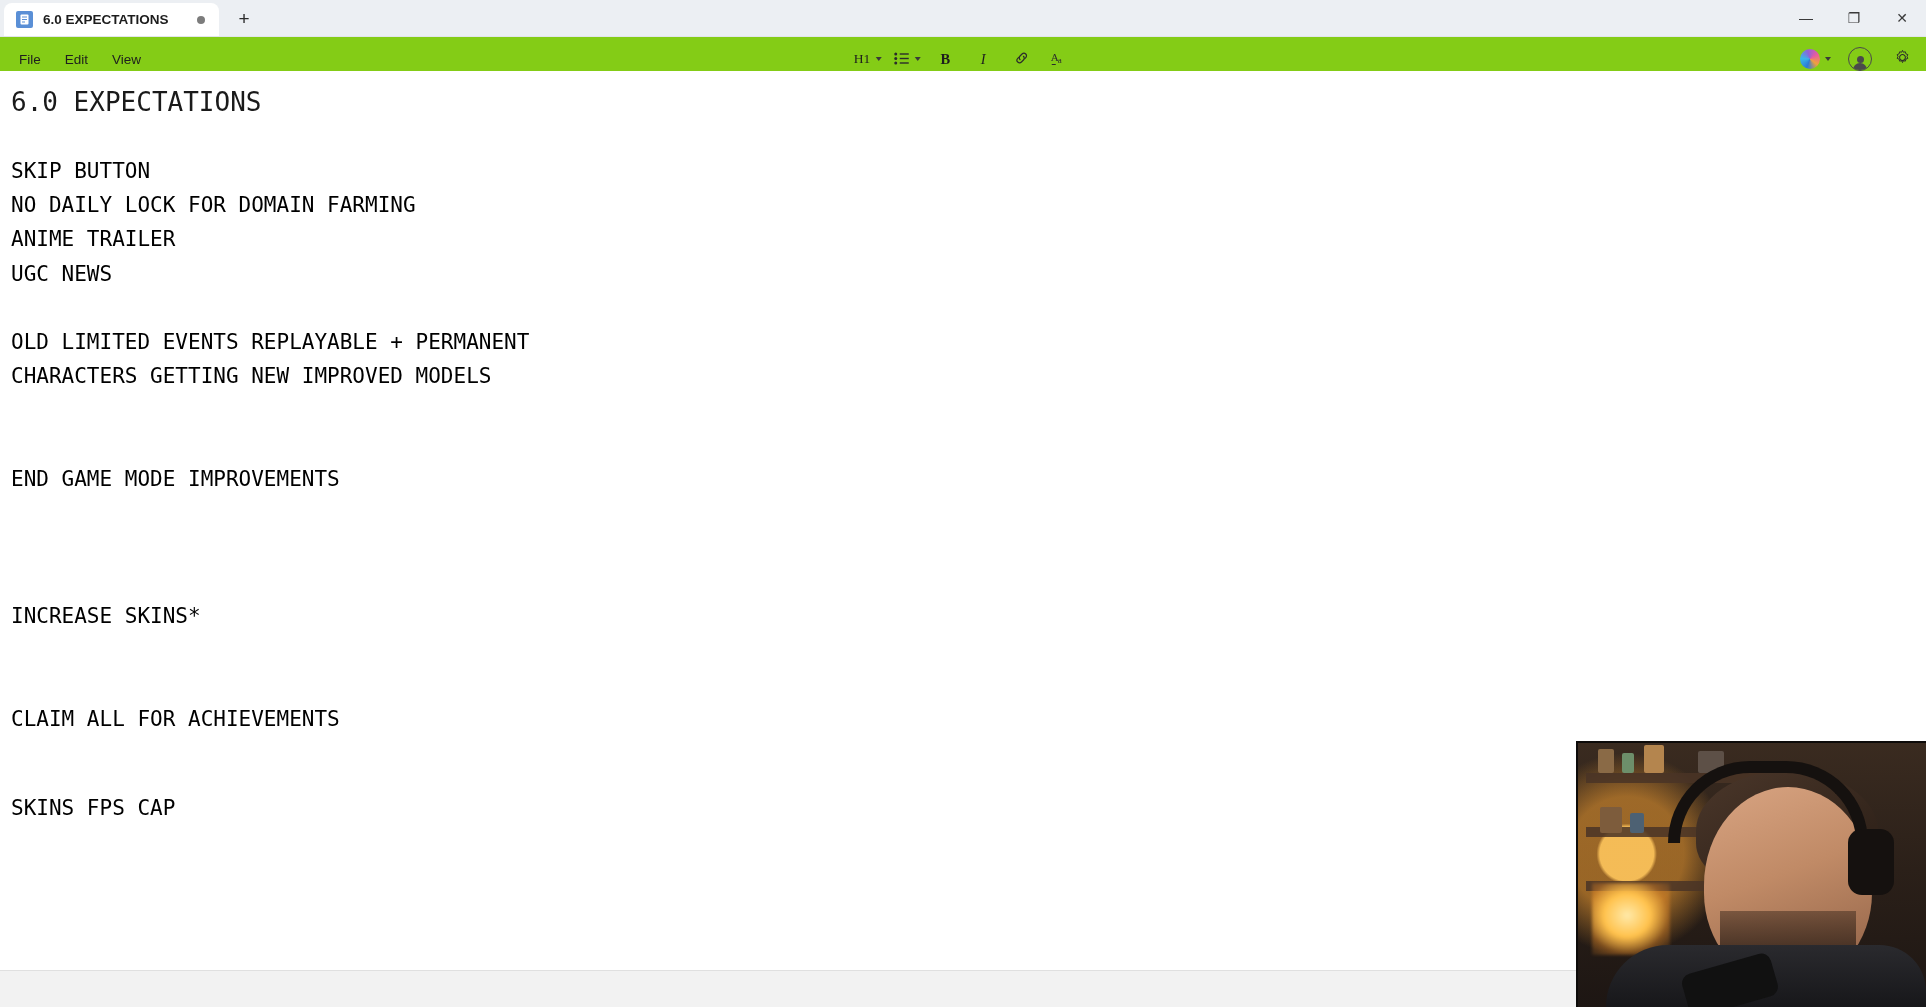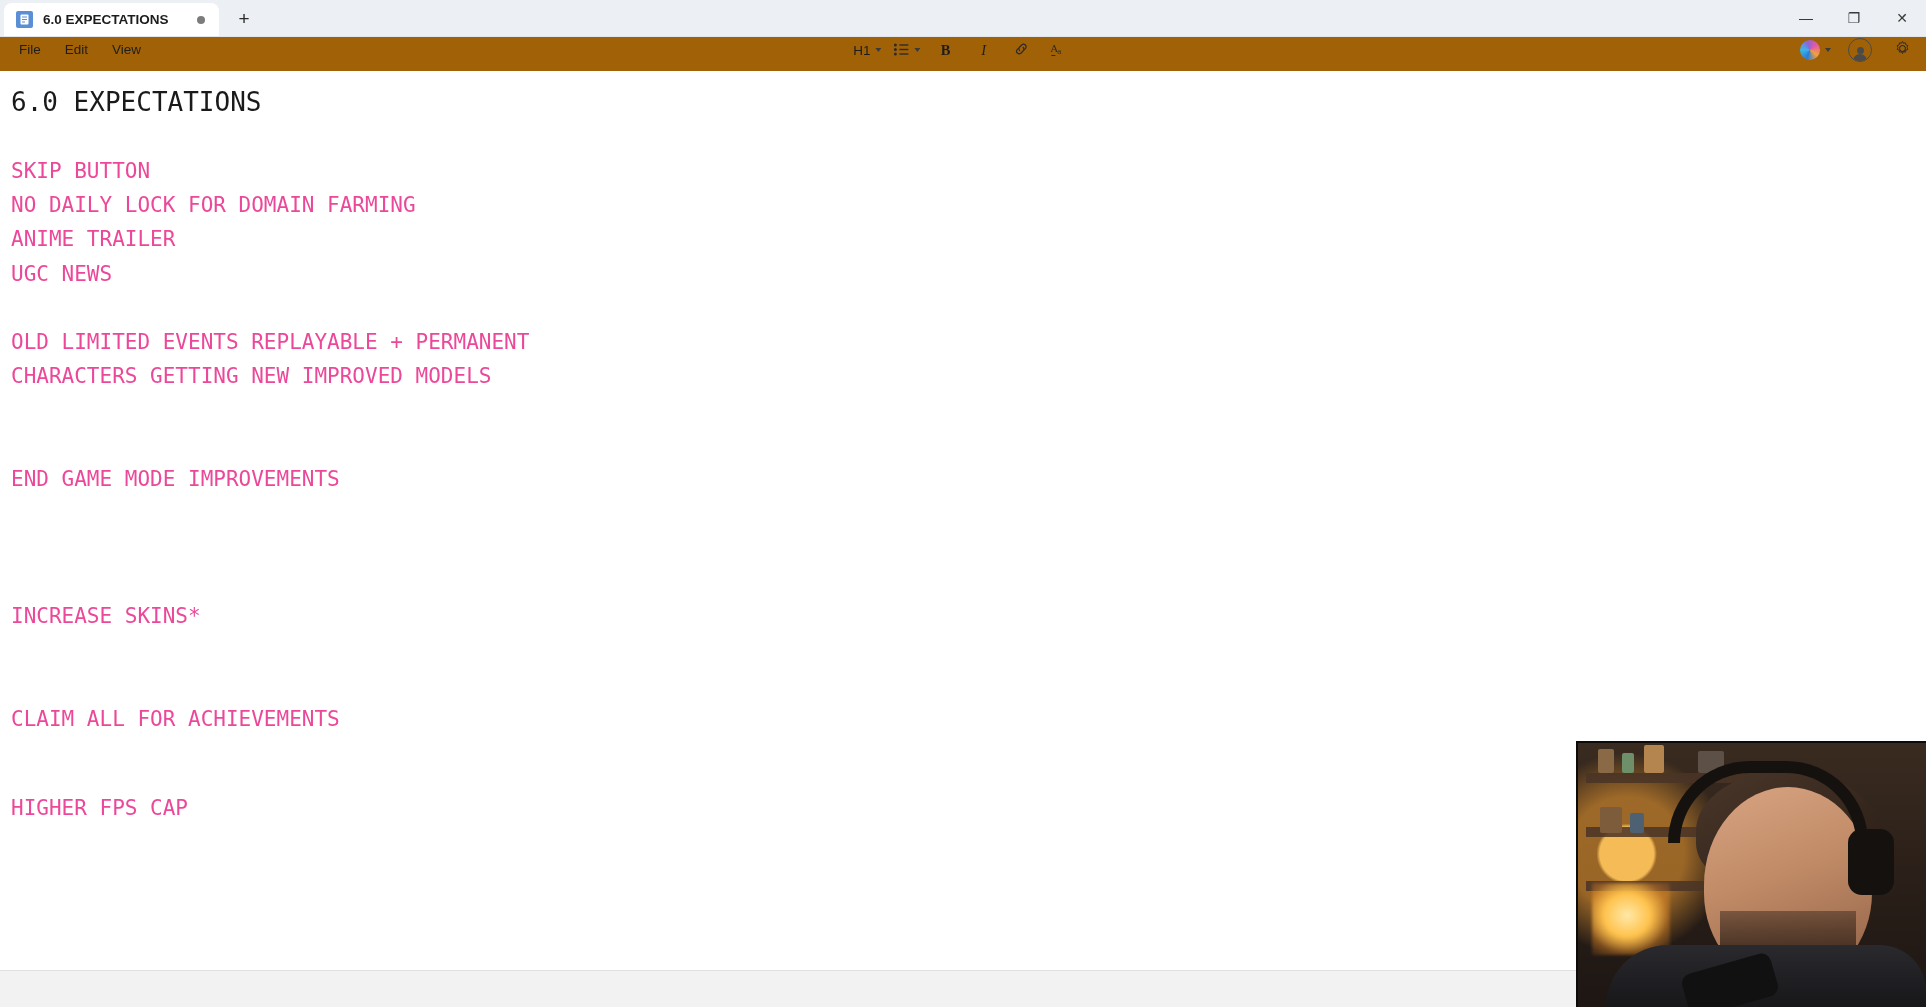"File" .menubar { align-items: flex-start -> flex-end; background: #a16207 -> #84cc16 }
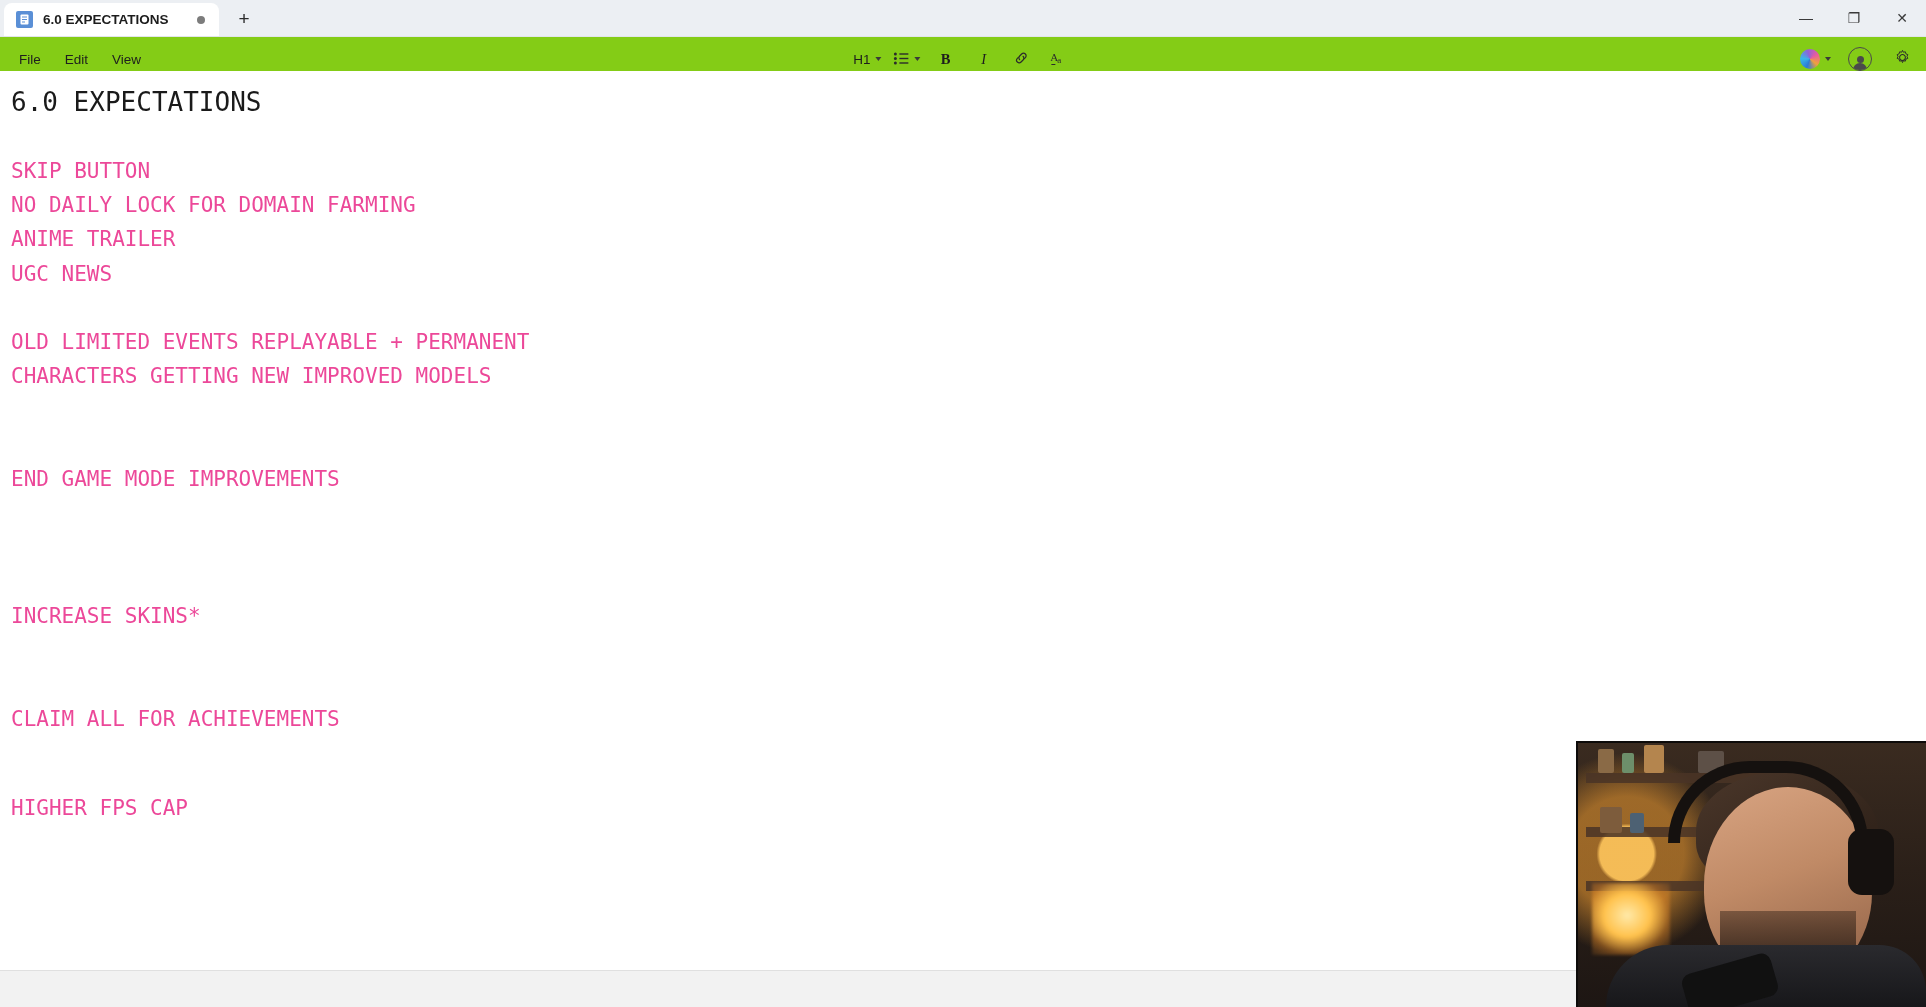"H1" .tb-label { font-family: none -> Liberation Serif, serif }
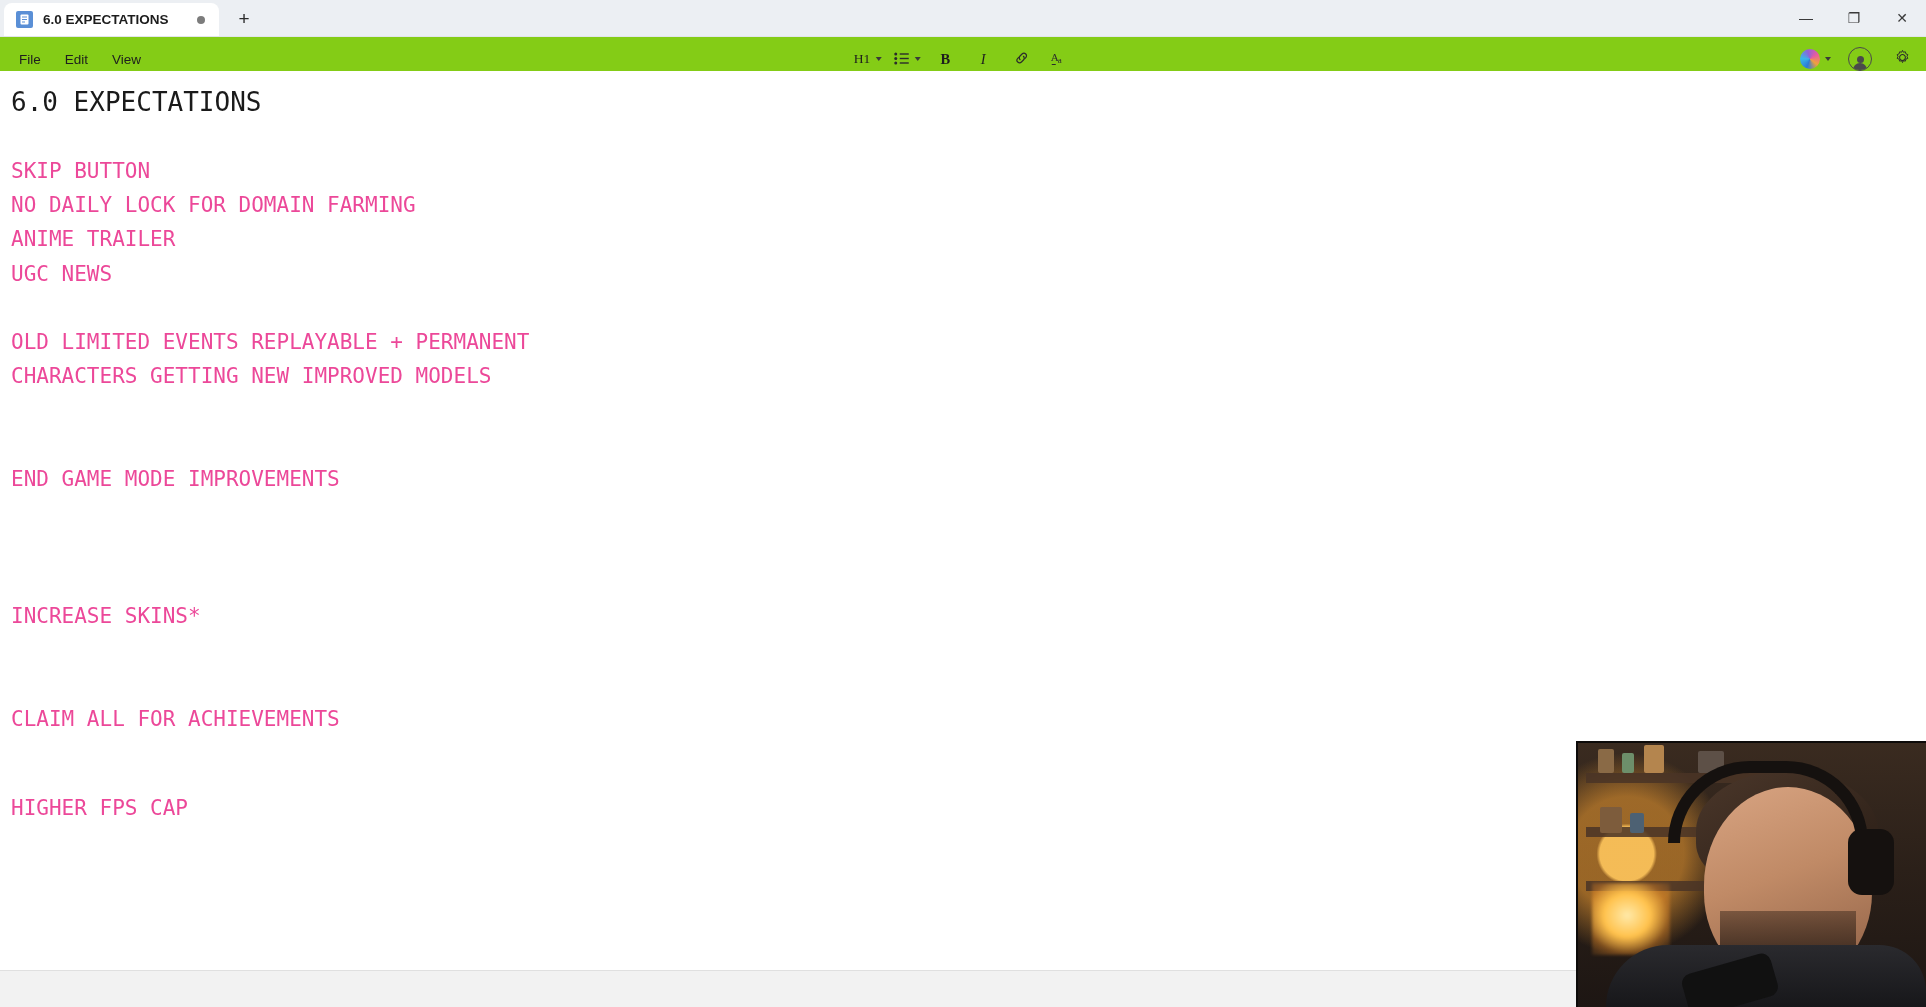"SKIP BUTTON" .para { color: #ec4899 -> #000000 }
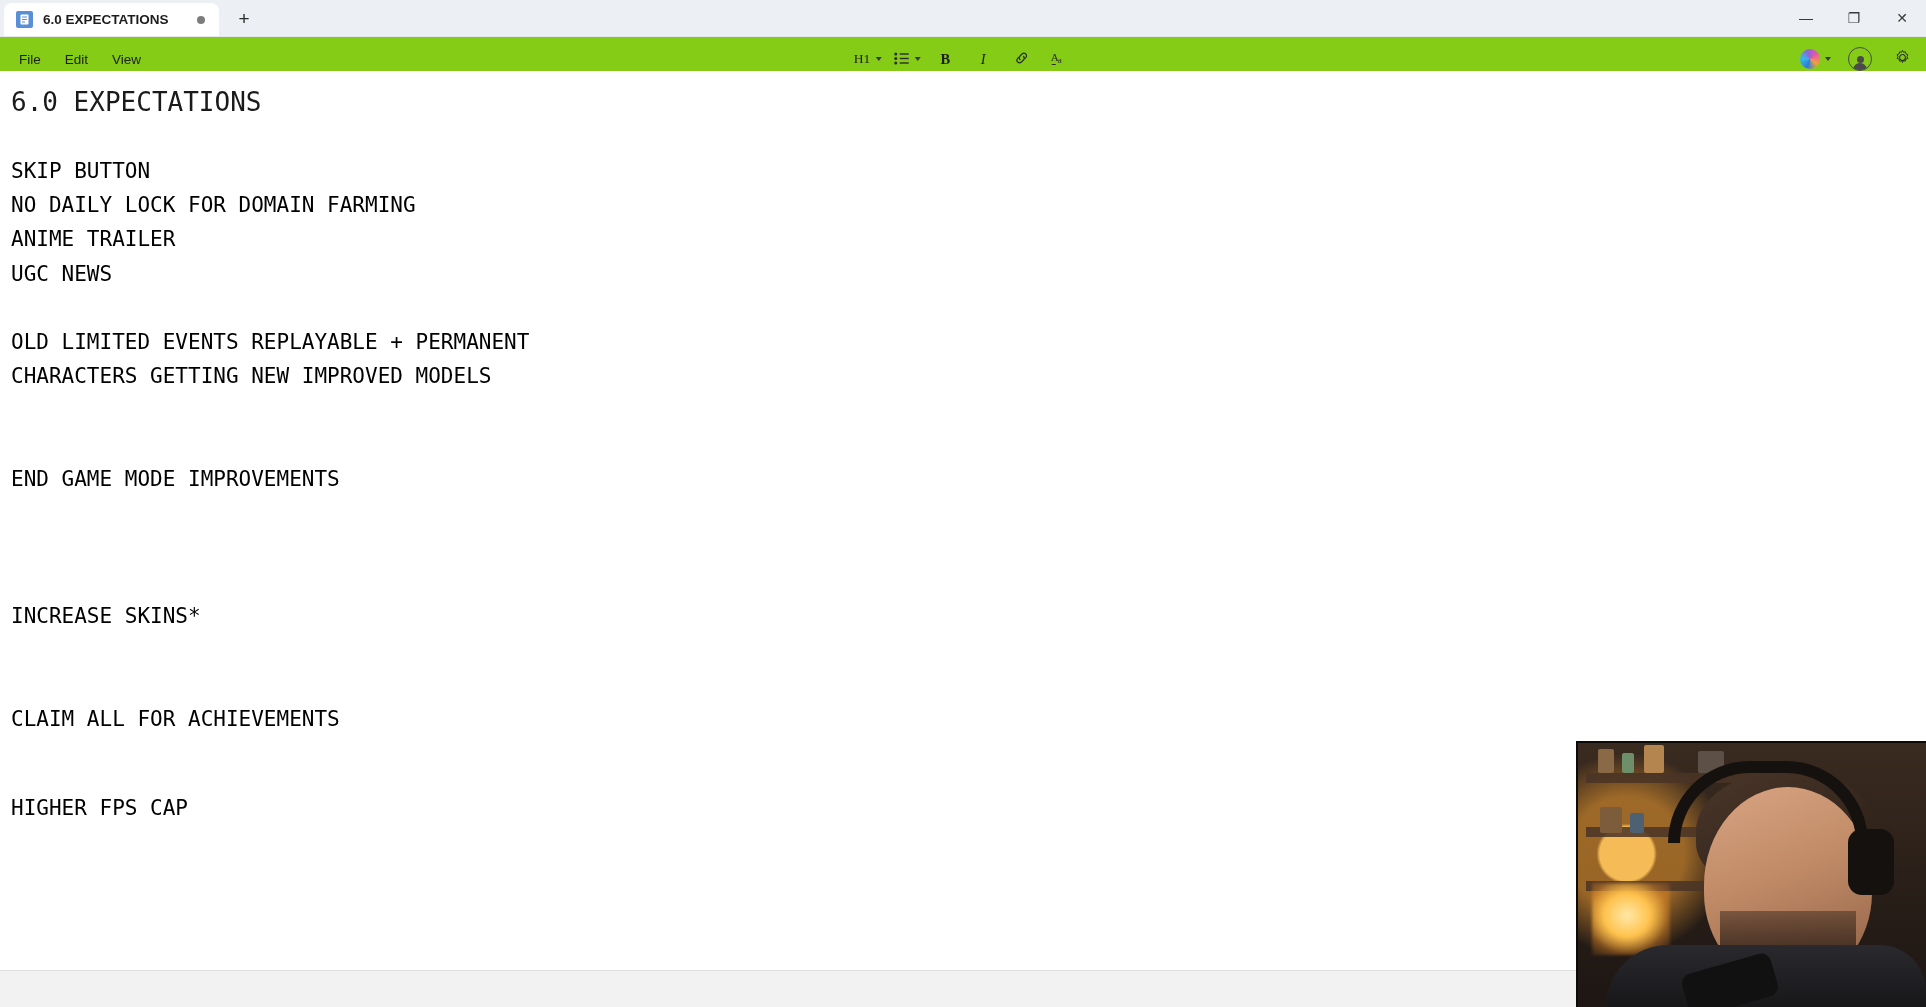"HIGHER FPS CAP" div.para { text: HIGHER -> SKINS }
